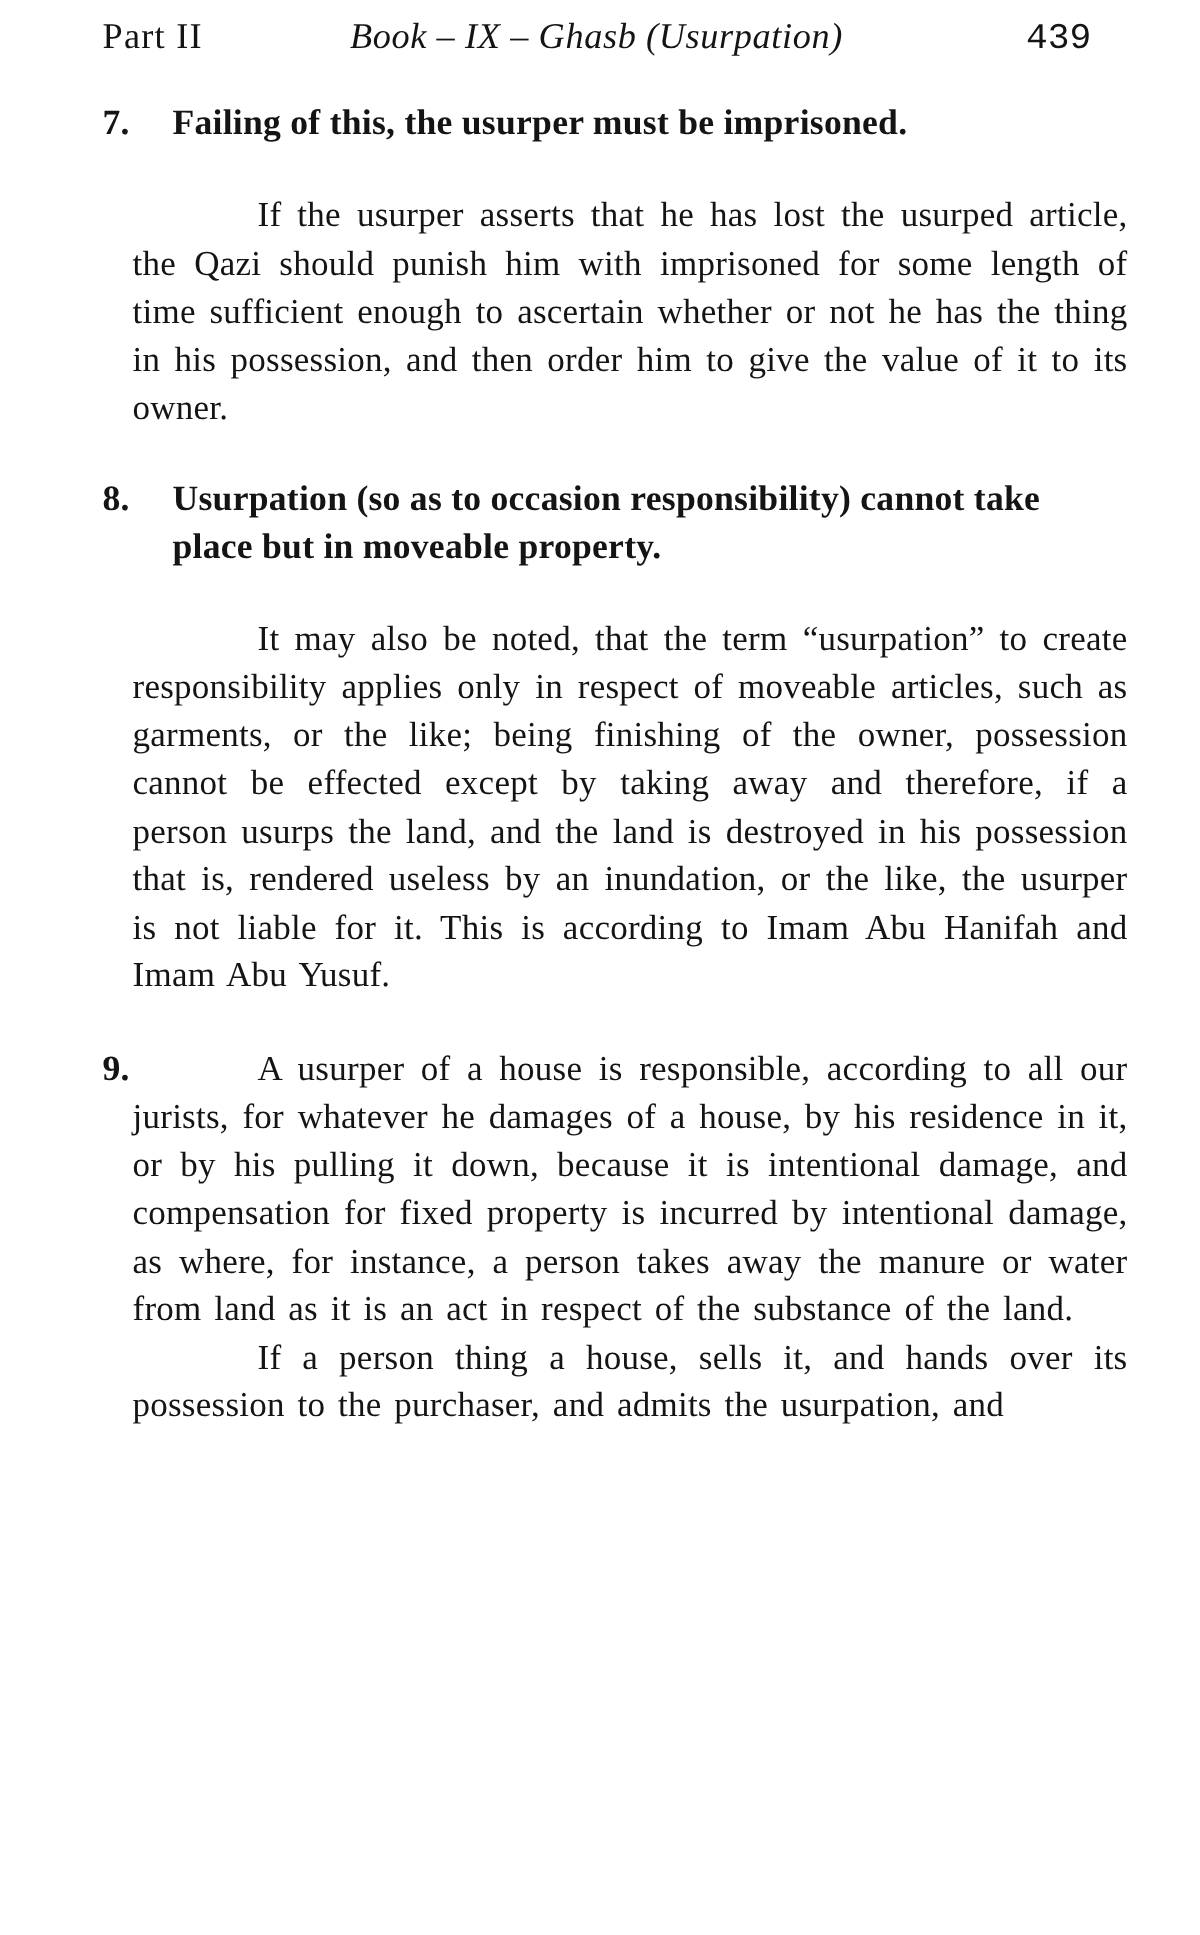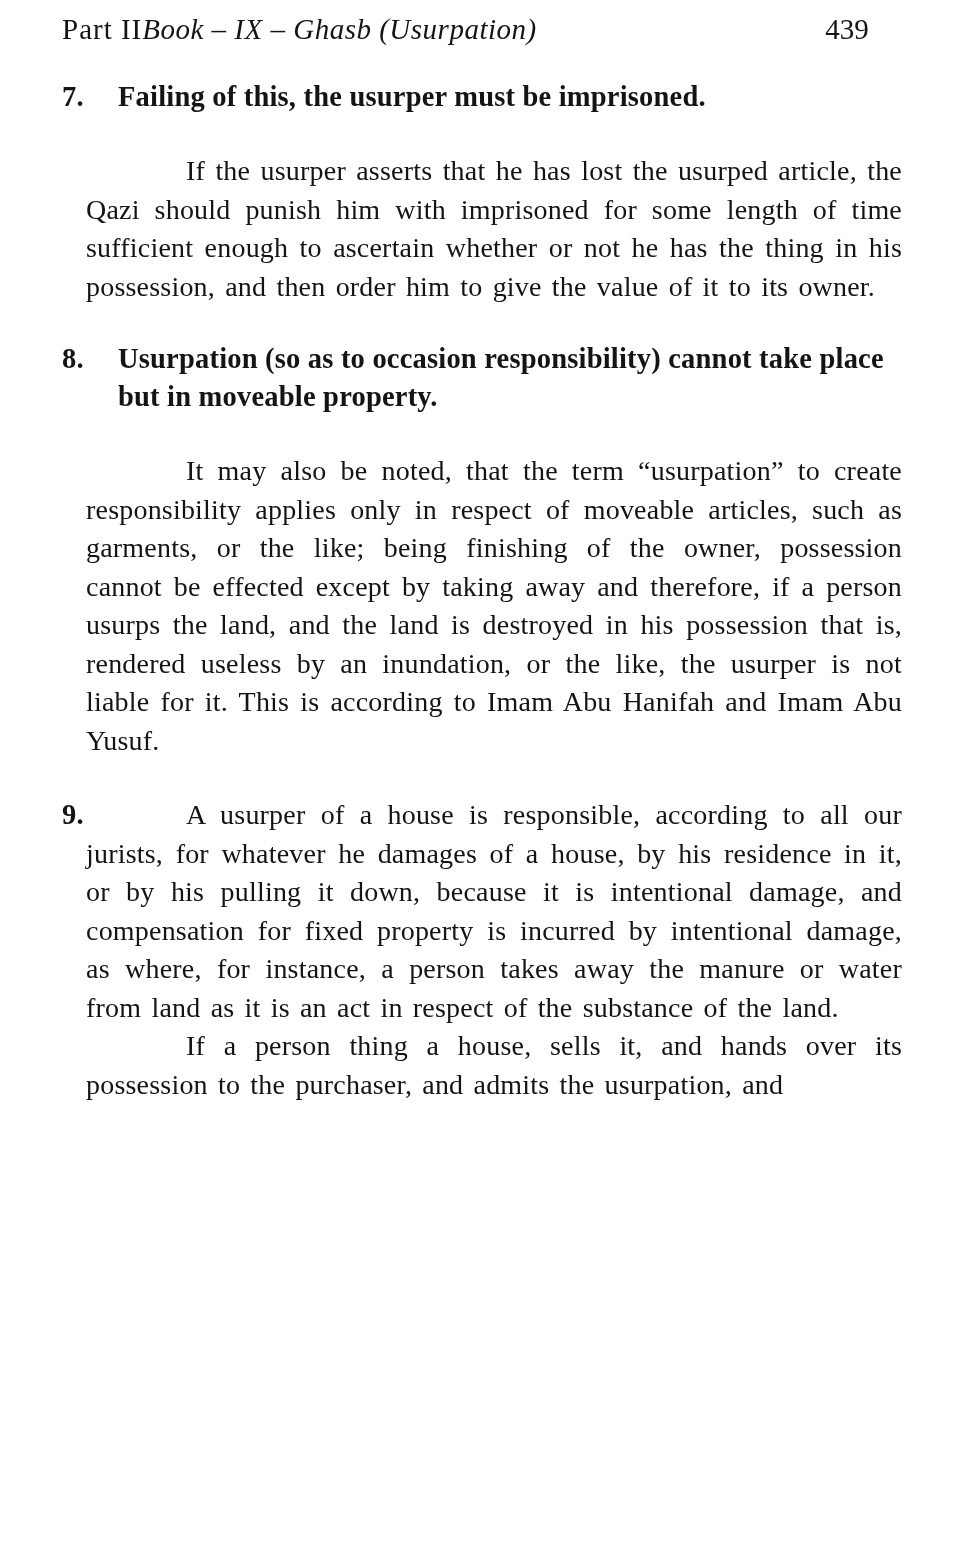"Part II" .page { padding: 10px 58px 20px 62px -> 10px 58px 20px 82px }
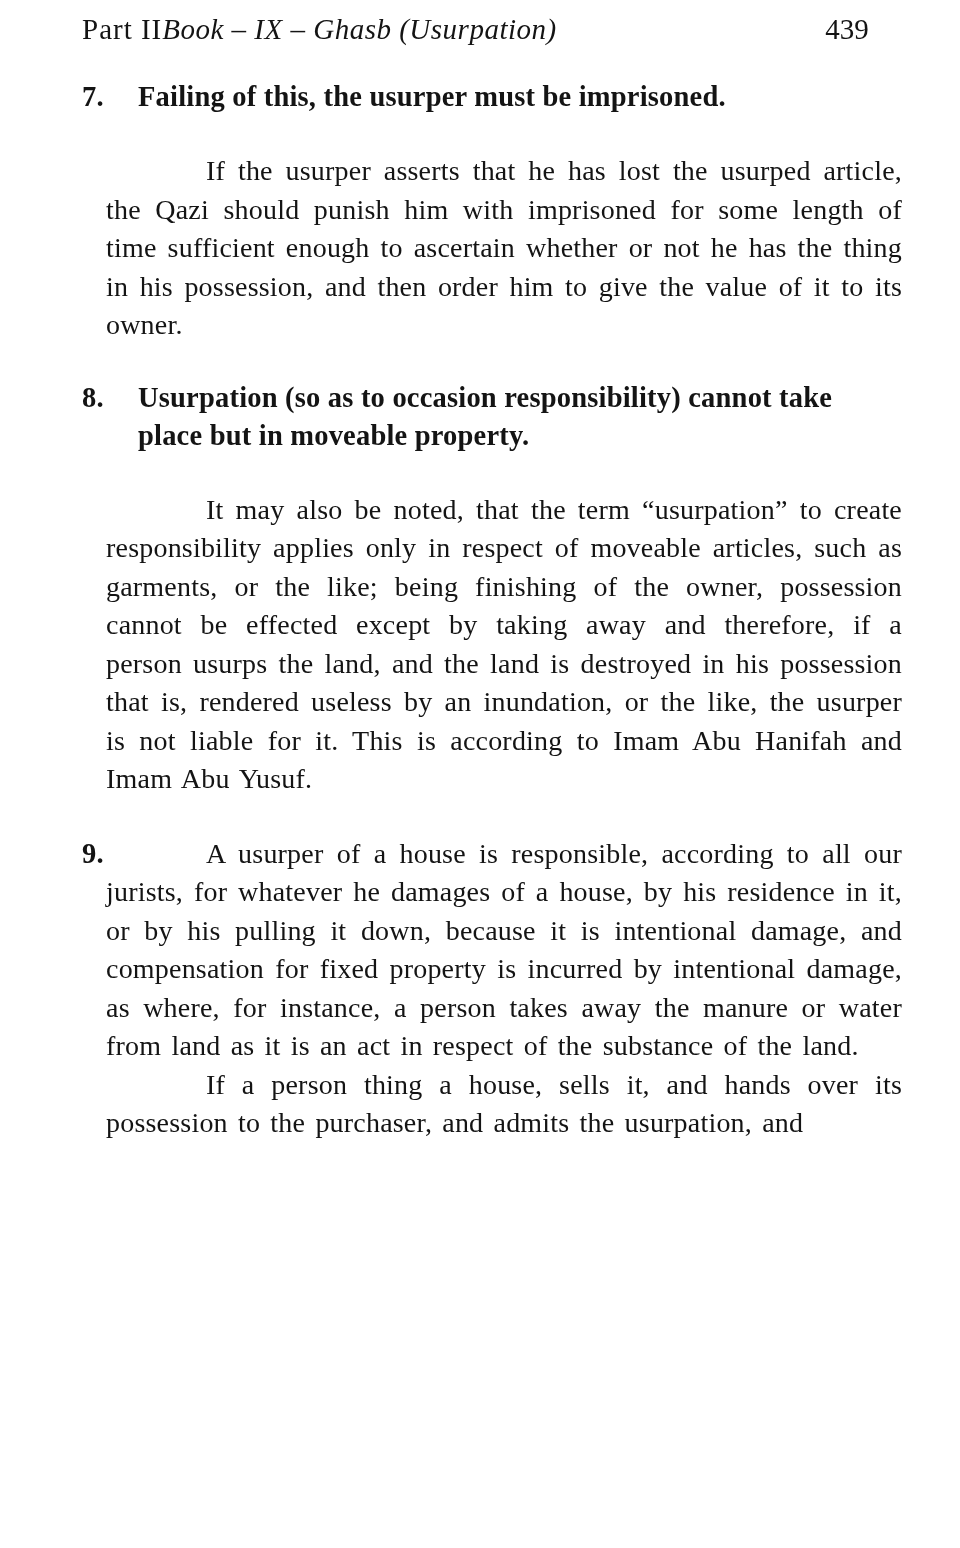"Book – IX – Ghasb" .header-title { text-align: none -> center }
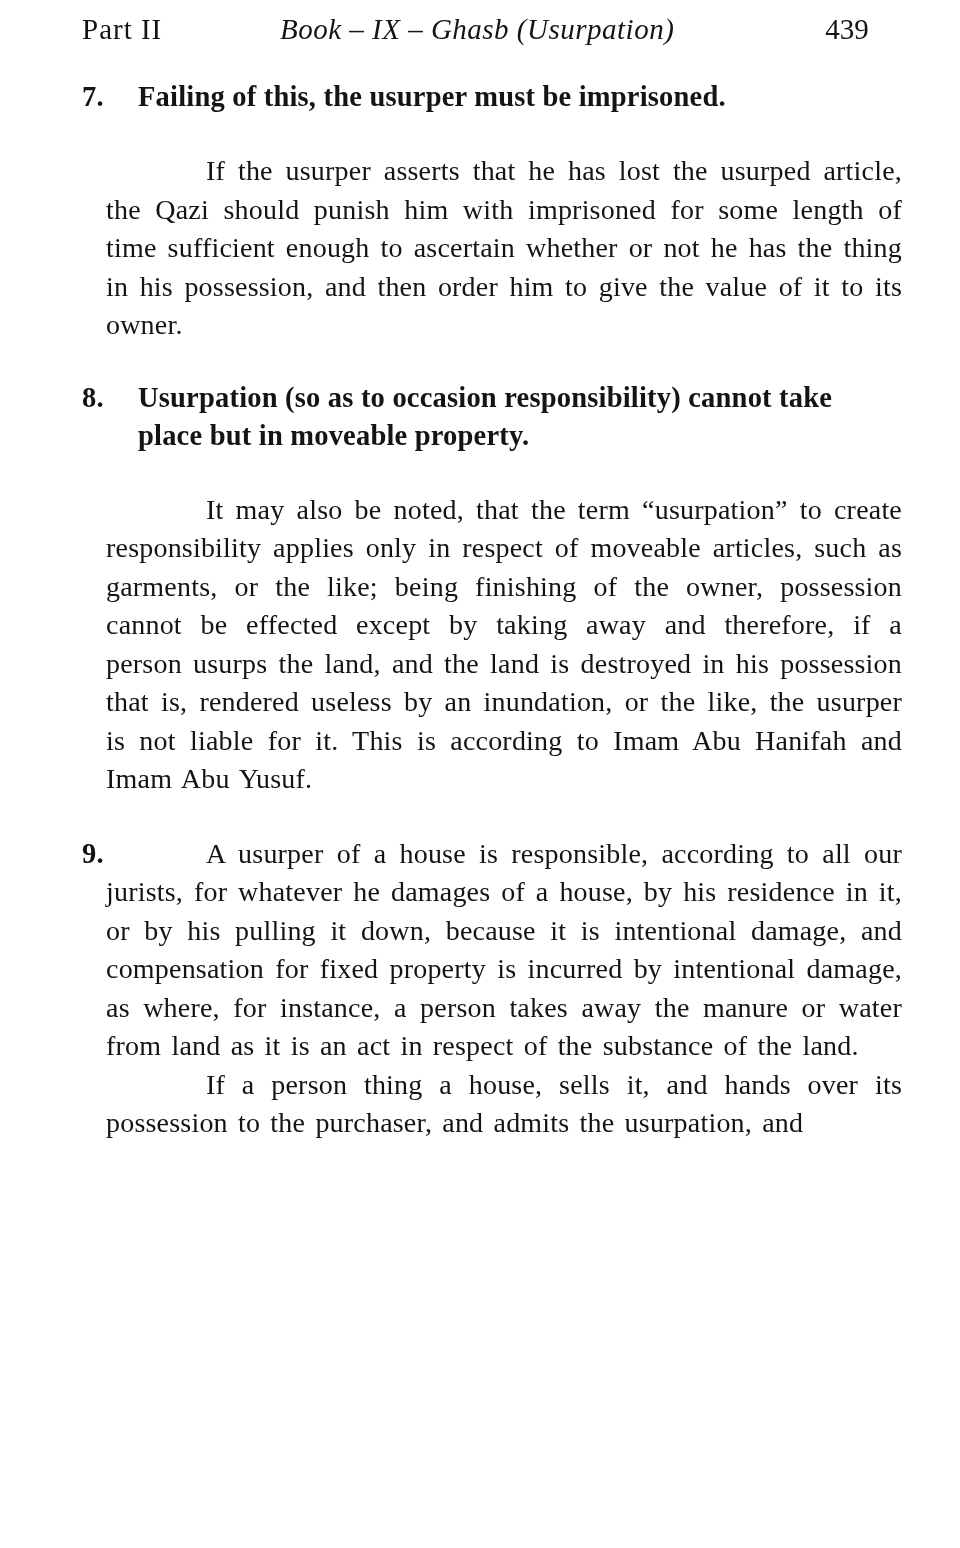"439" .header-page-number { font-family: none -> Liberation Mono, monospace }
